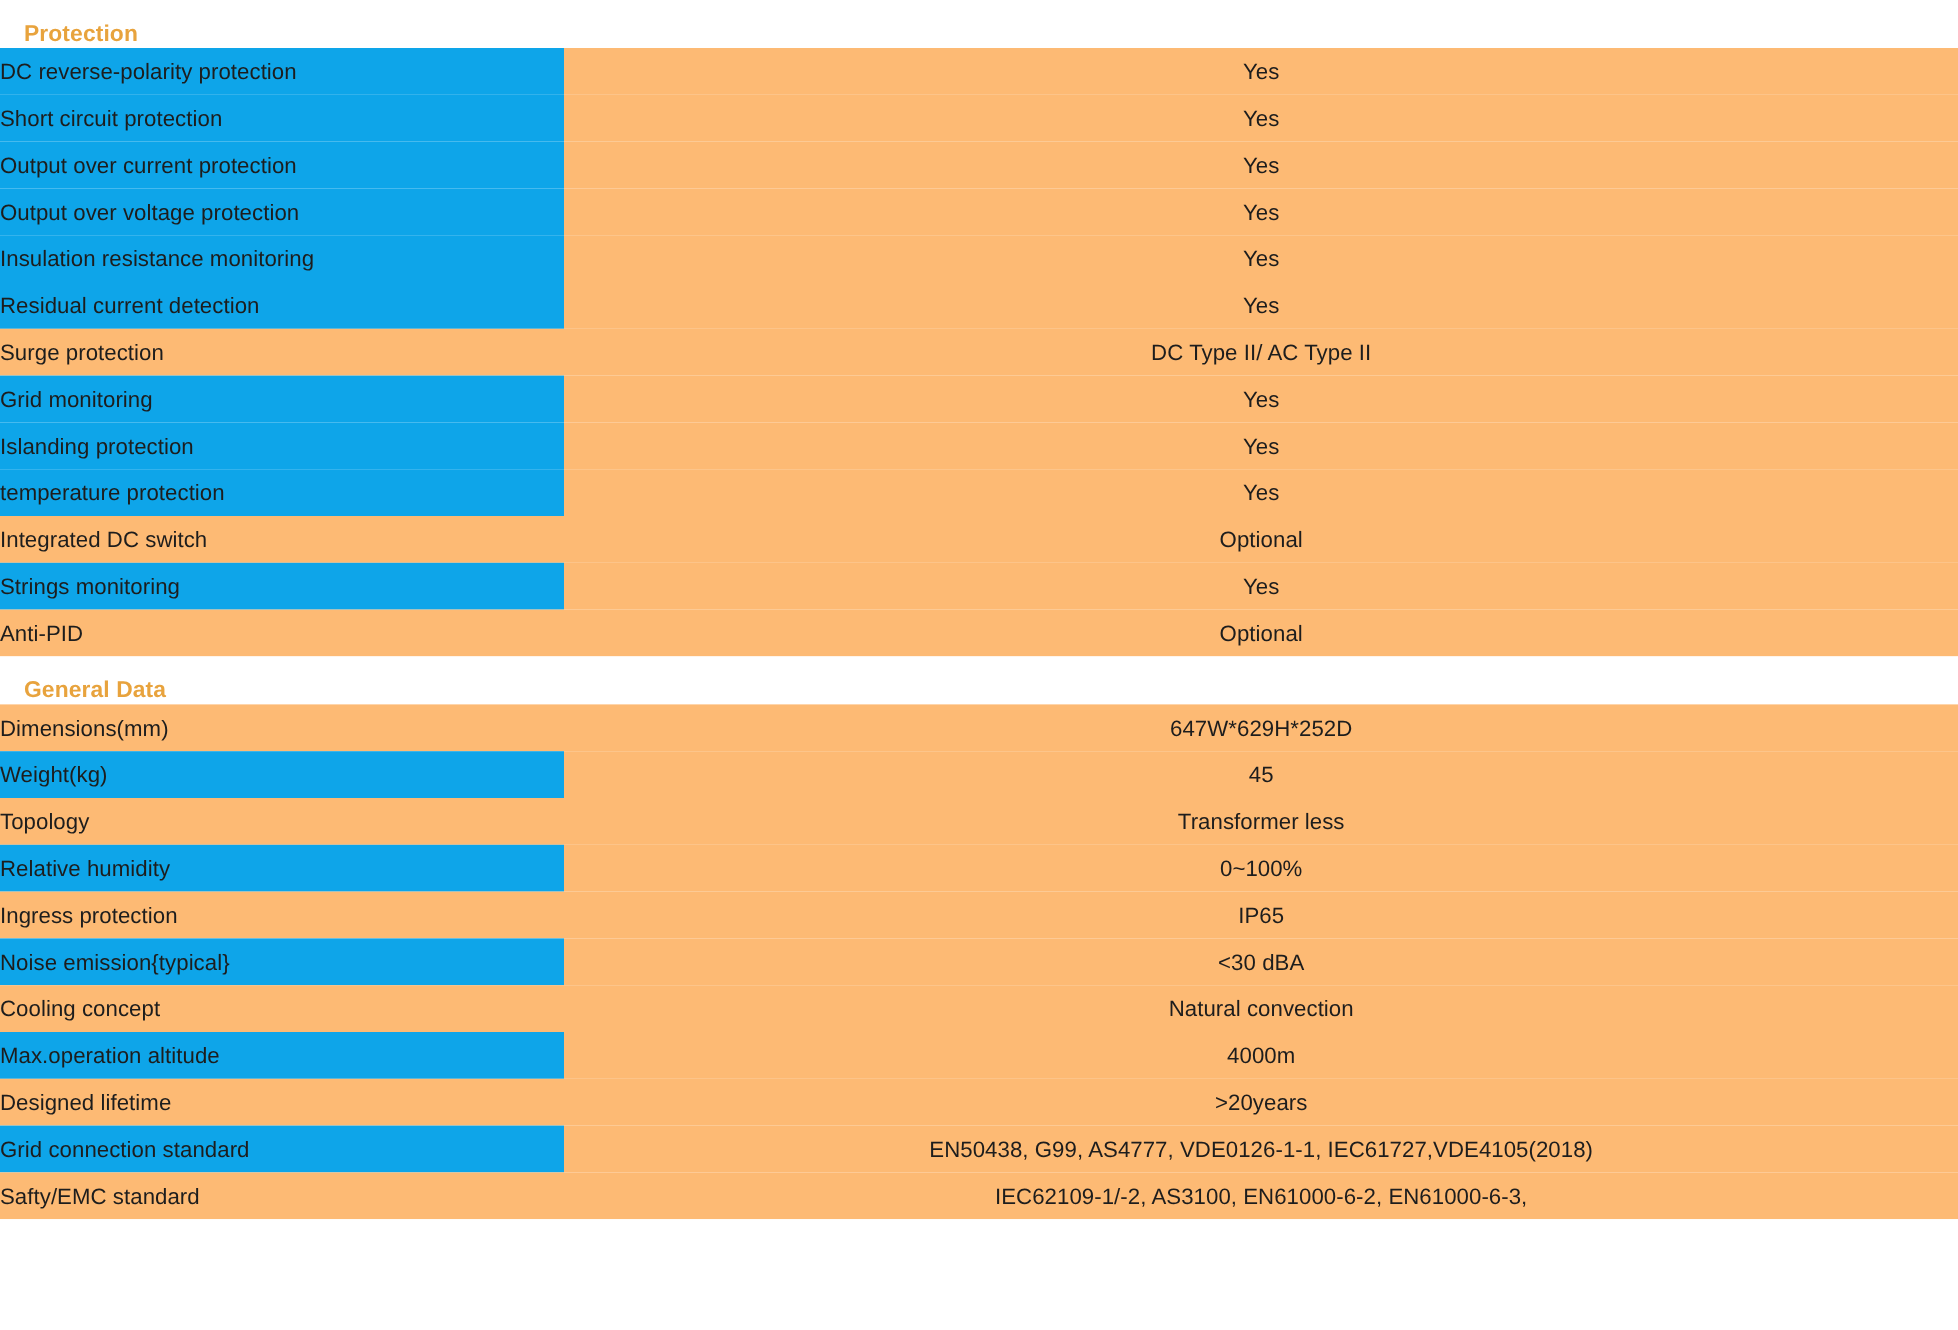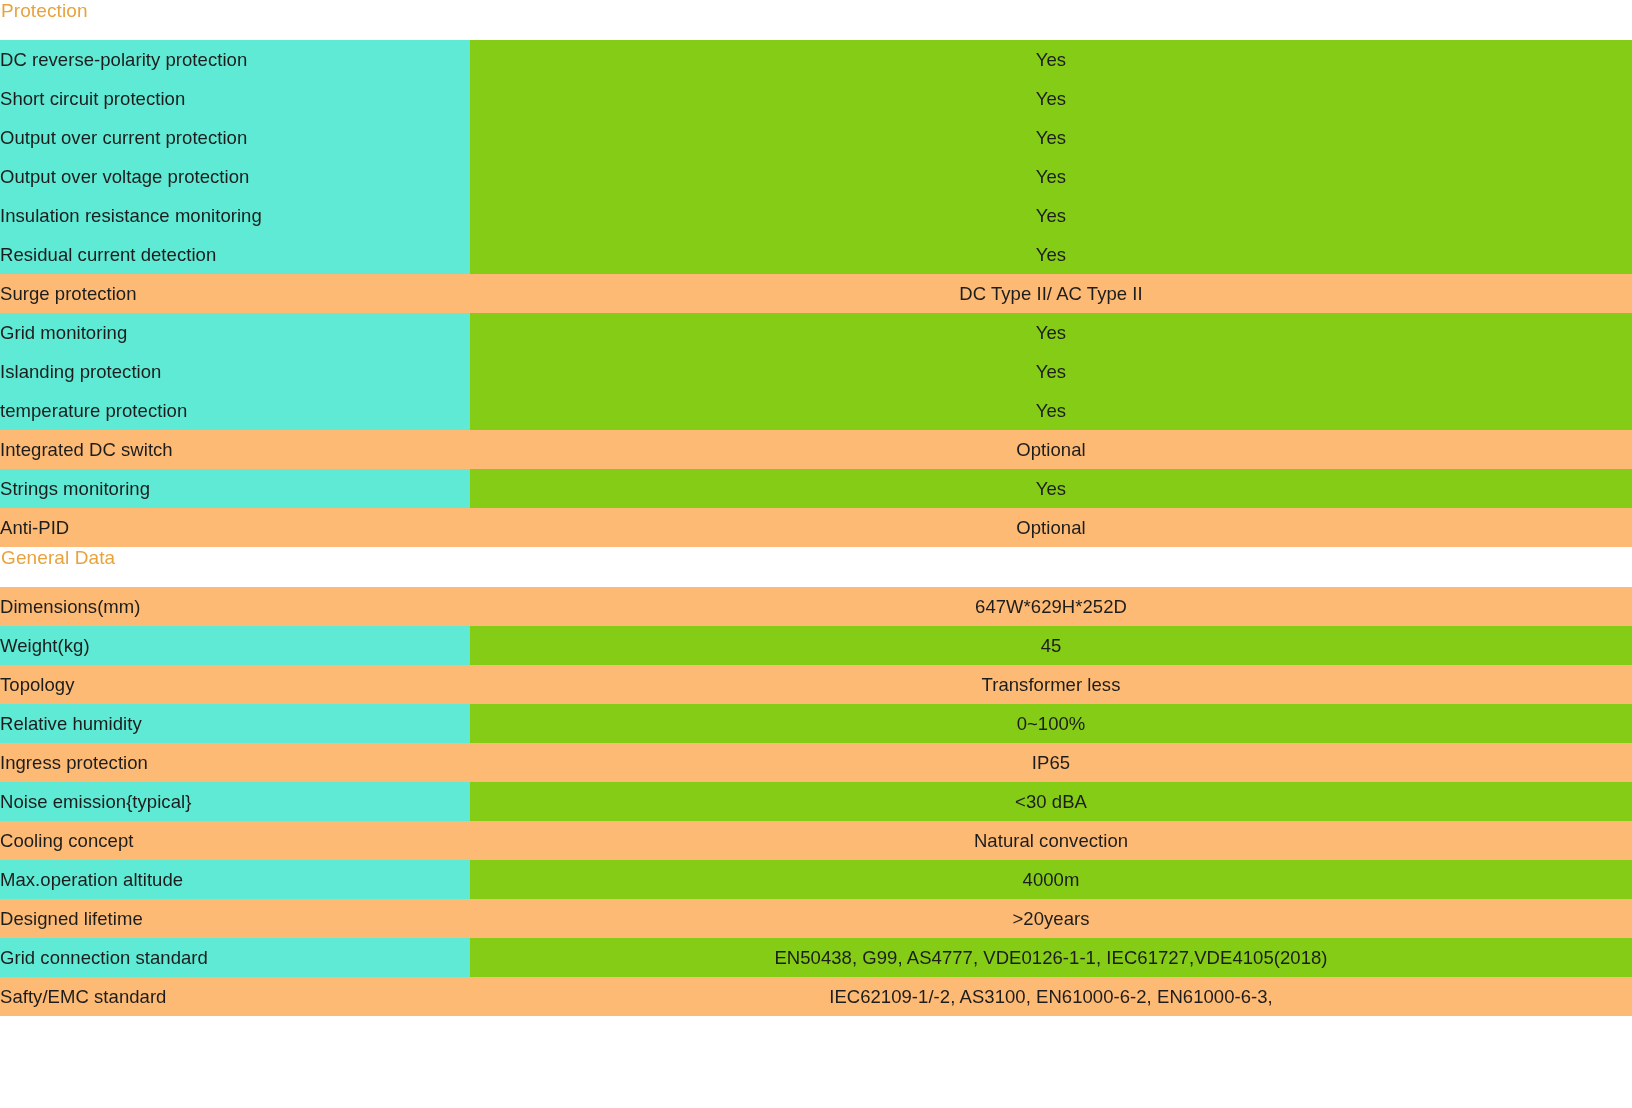"Protection" .section-header { align-items: flex-start -> flex-end; font-weight: none -> bold; padding-left: 1px -> 20px }
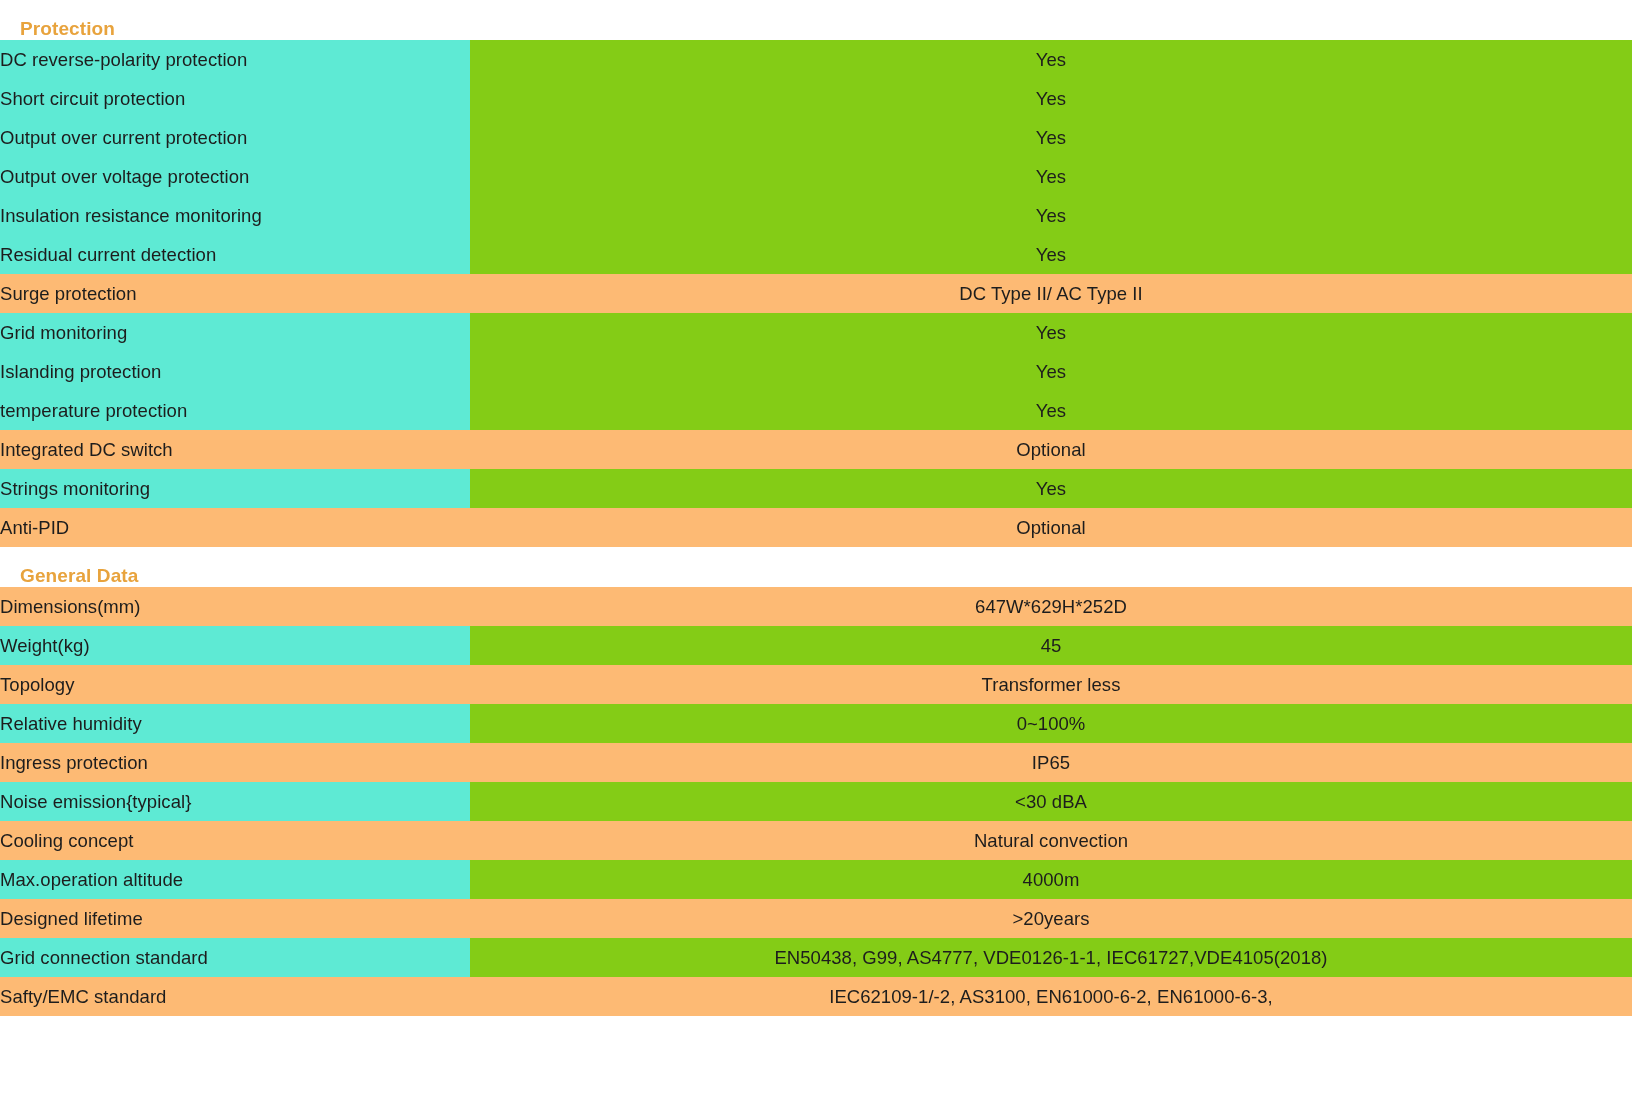"DC reverse-polarity protection" tr.odd td.label { background: #5eead4 -> #0ea5e9 }
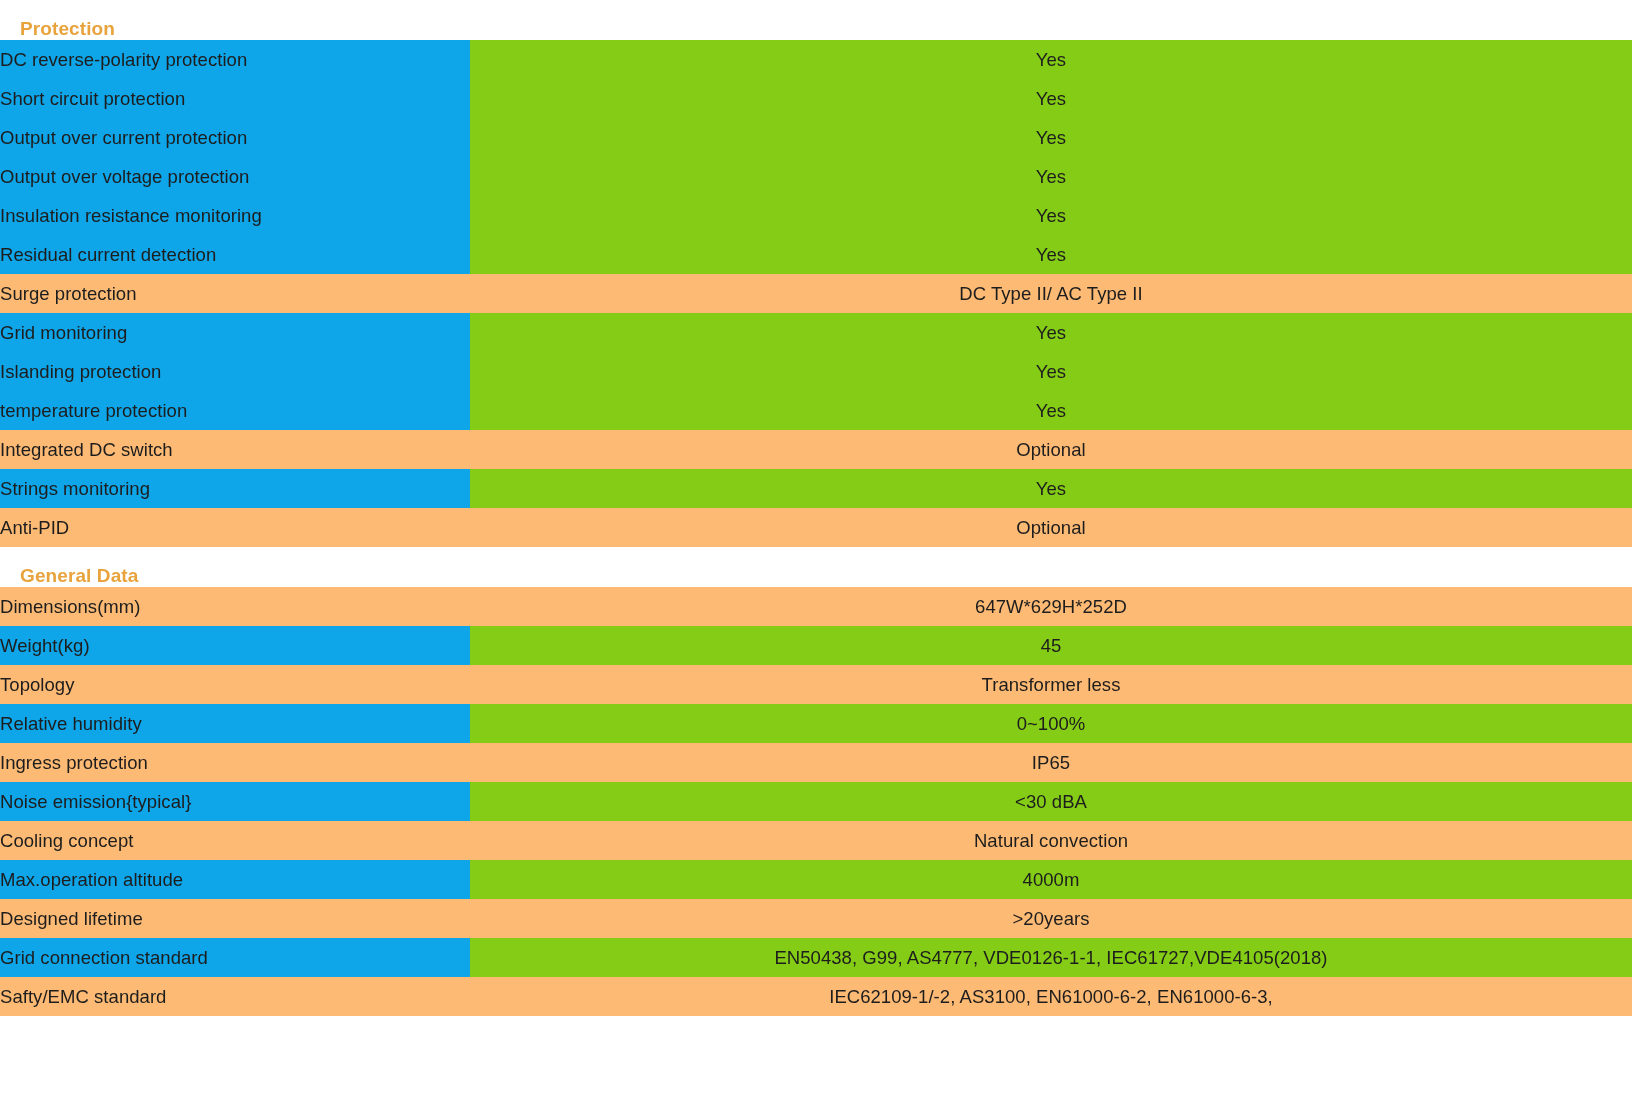"Yes" tr.odd td.value { background: #84cc16 -> #fdba74 }
